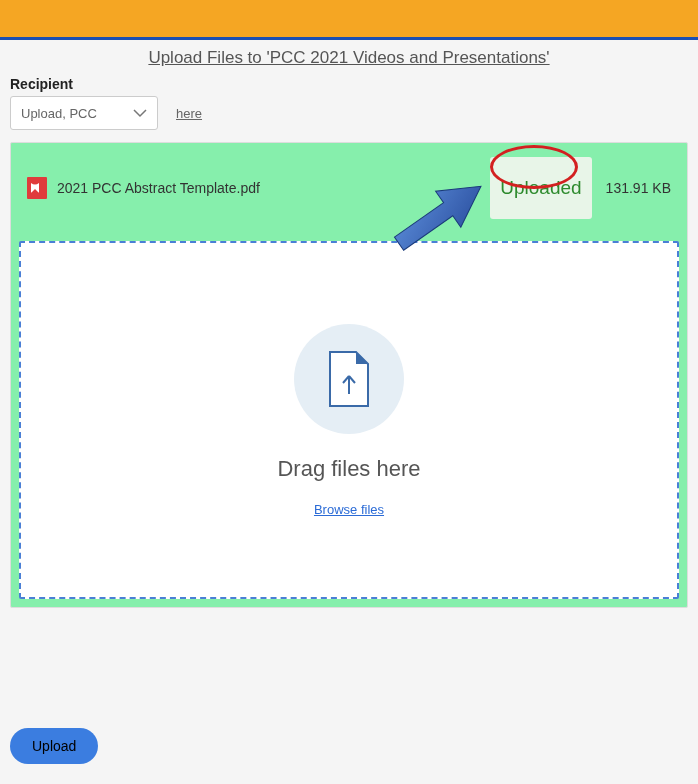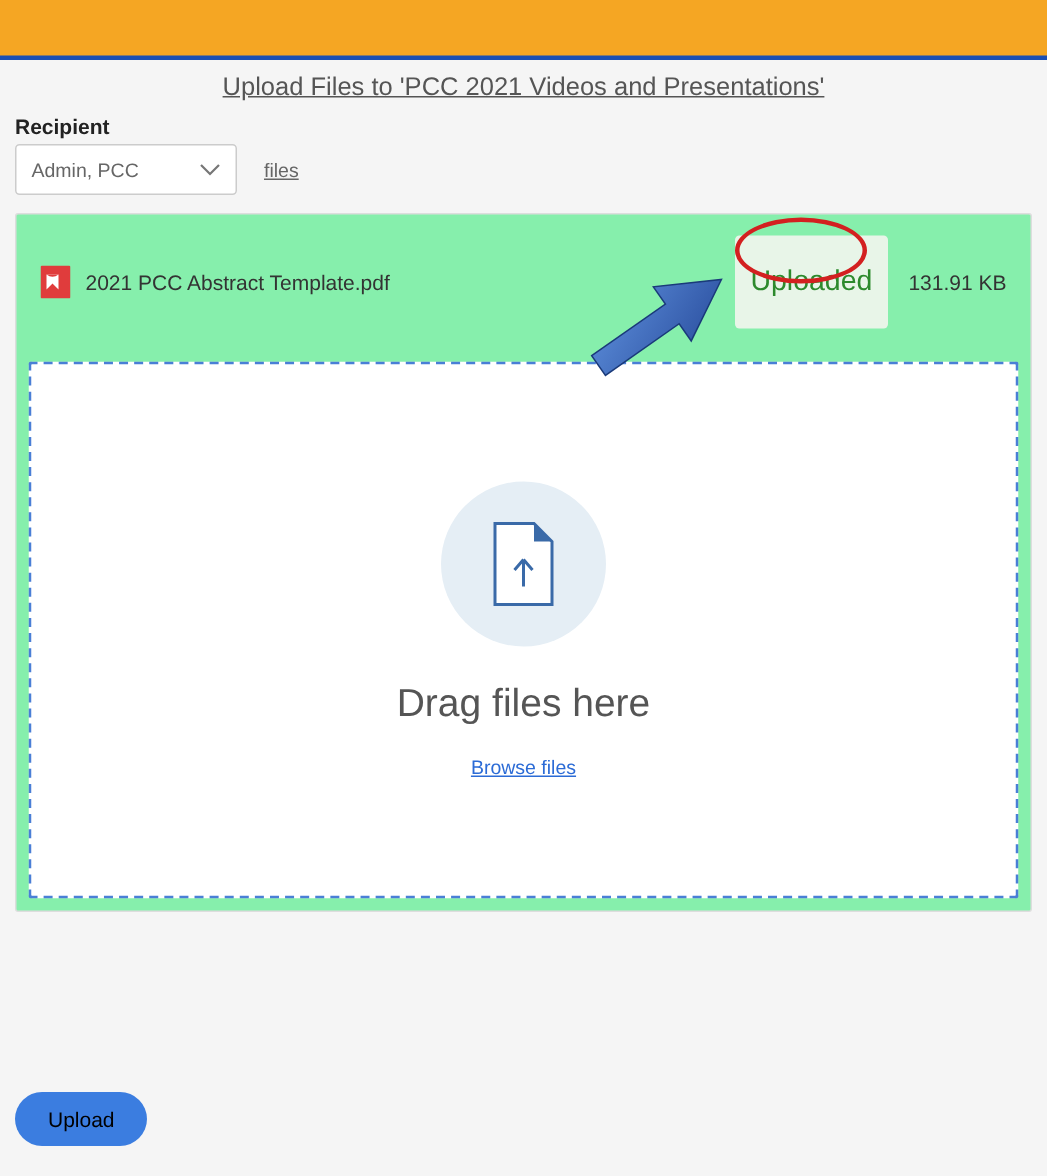"Admin, PCC" span { text: Admin -> Upload }
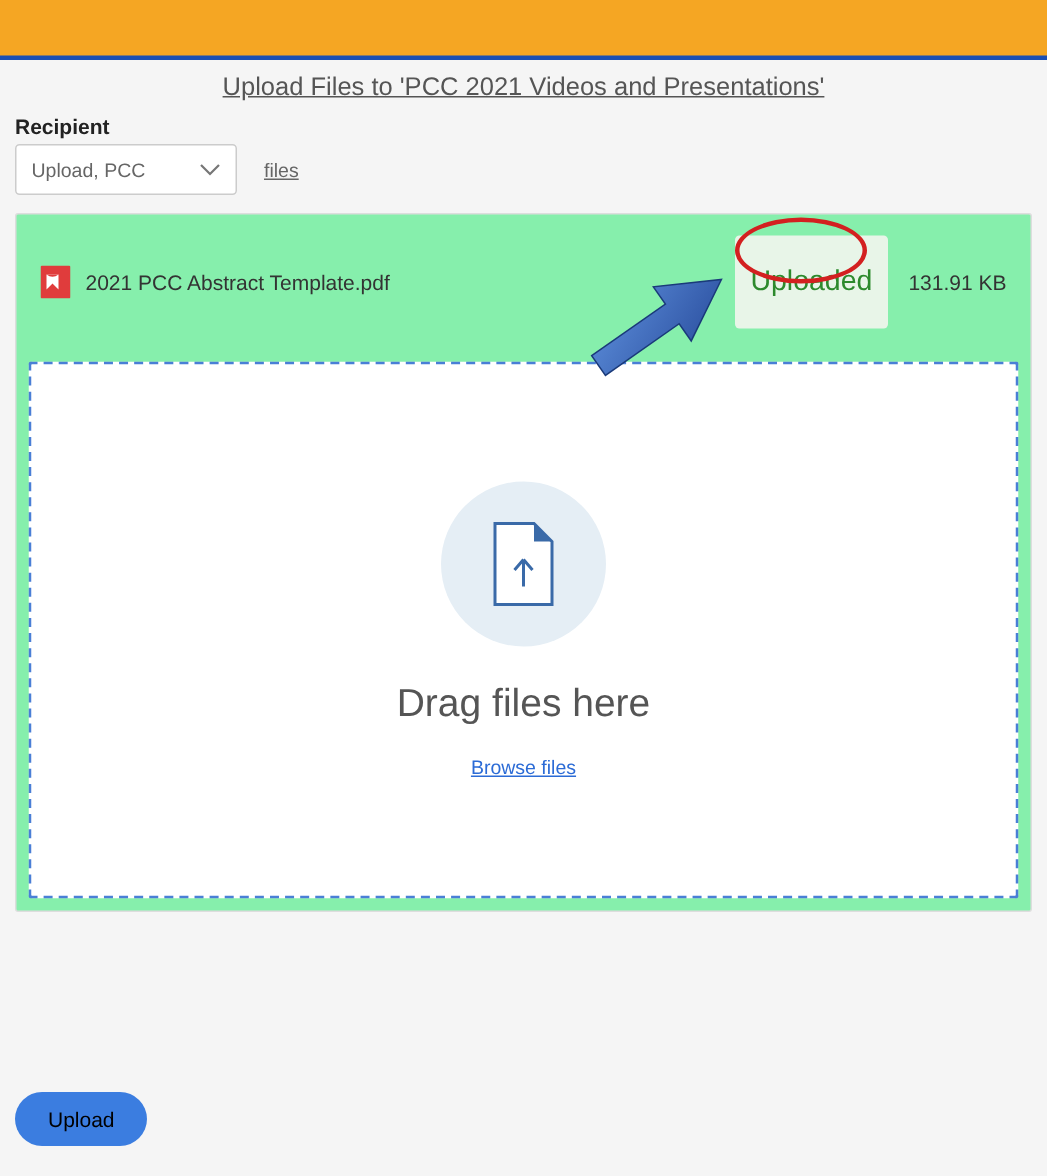"files" a.clear-link { text: files -> here }
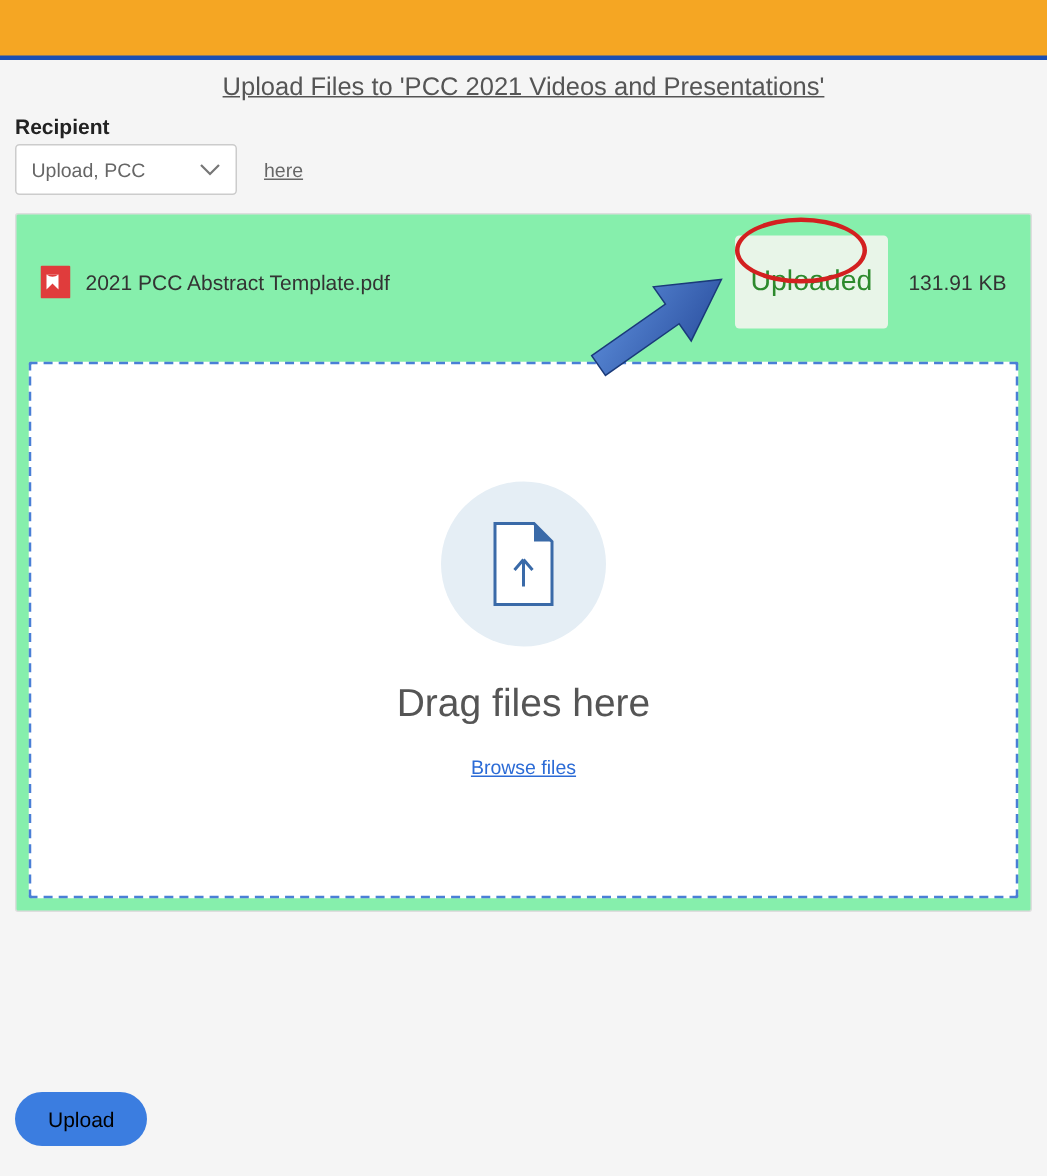"Drag files here" .drag-text { font-size: 26px -> 22px }
